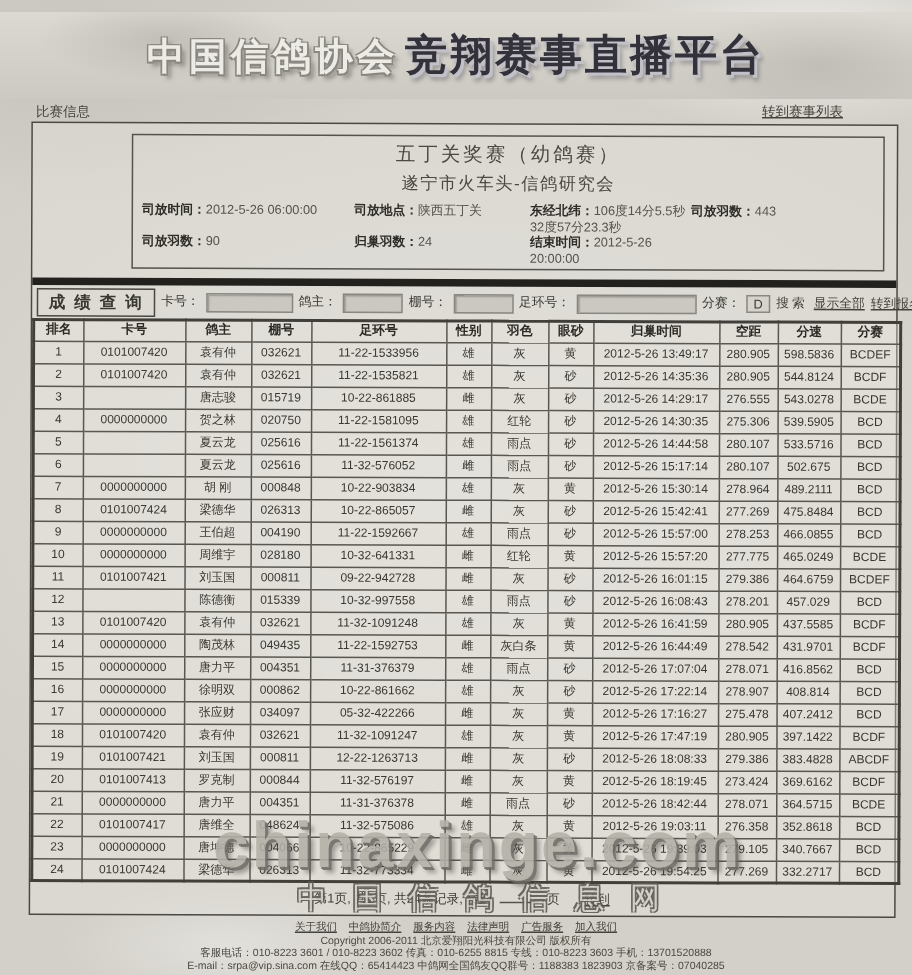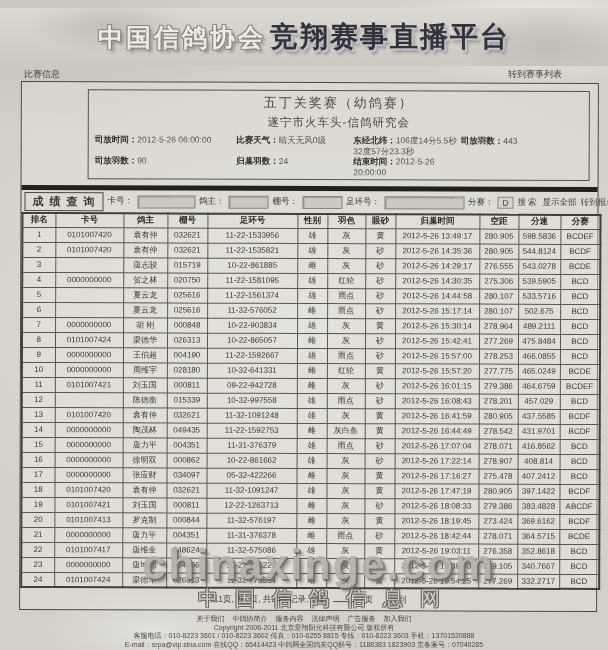"转到赛事列表" a { text-decoration: none -> underline }
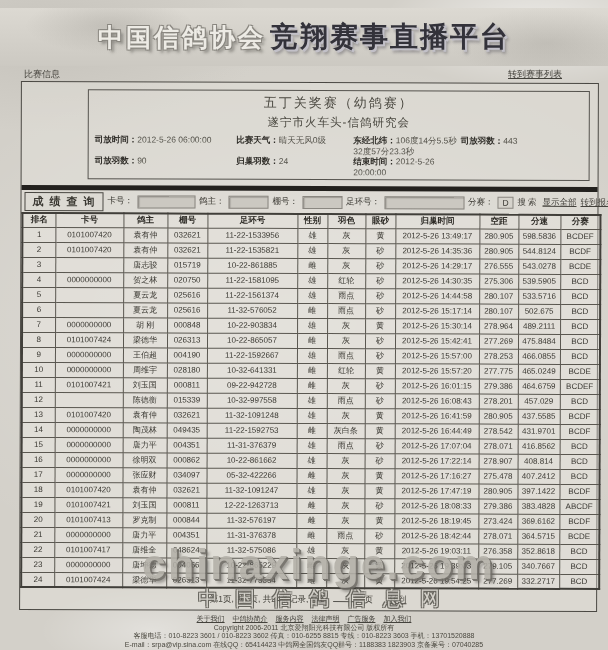"司放地点：陕西五丁关" div.info-cell { html: none -> <div><b>司放地点：</b><span>陕西五丁关</span></div> }
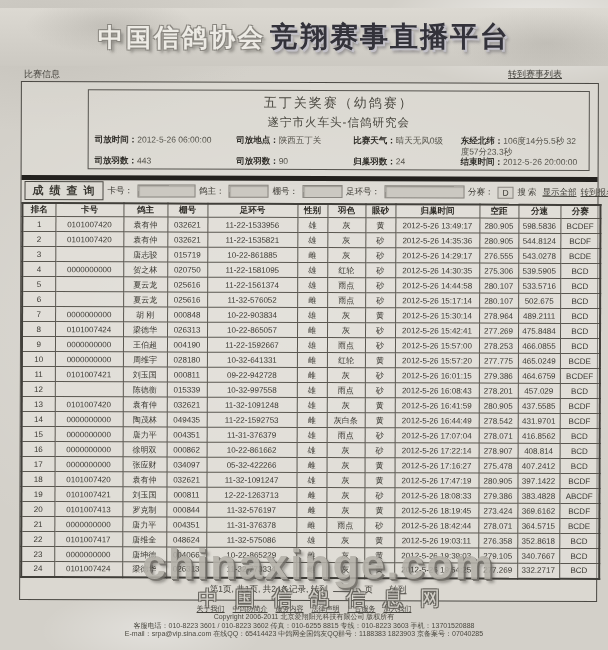"比赛天气：晴天无风0级" div.info-cell { html: <div><b>比赛天气：</b><span>晴天无风0级</span></div> -> none }
